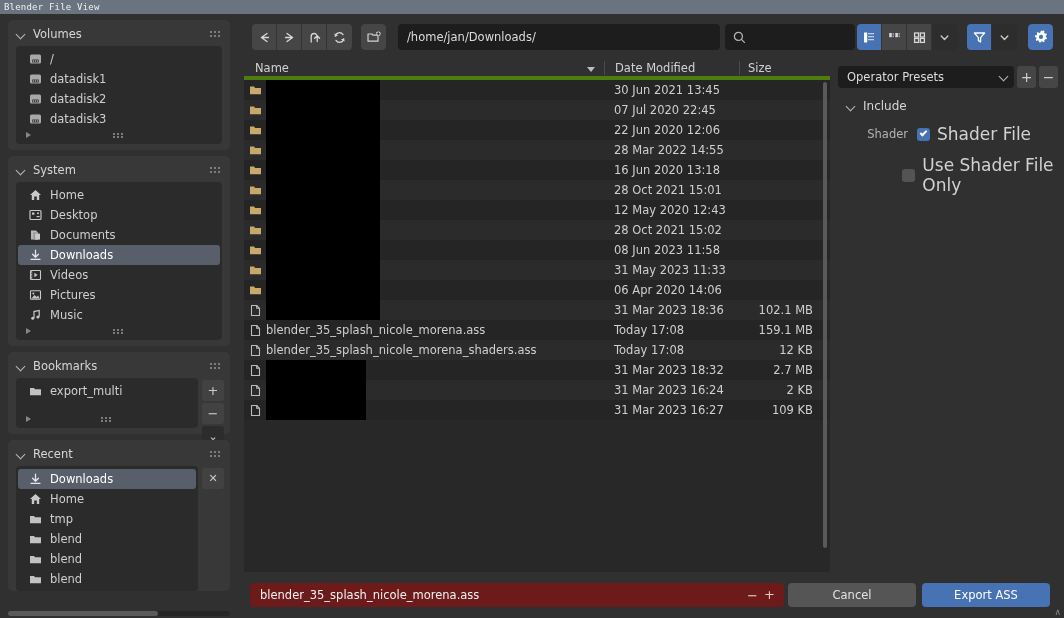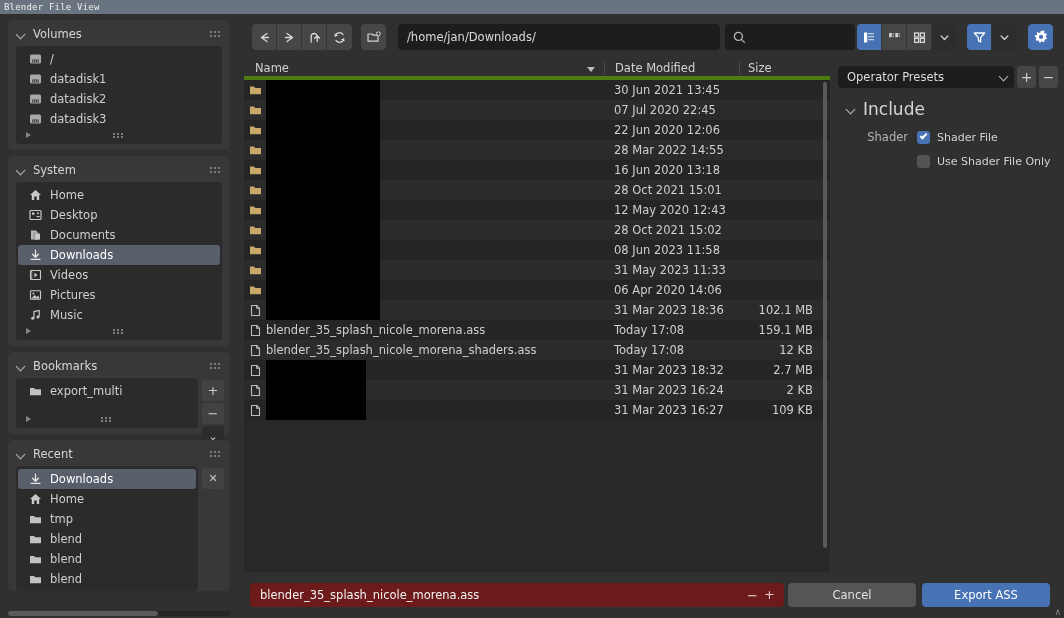"Include" .include-head { font-size: 17px -> 12px }
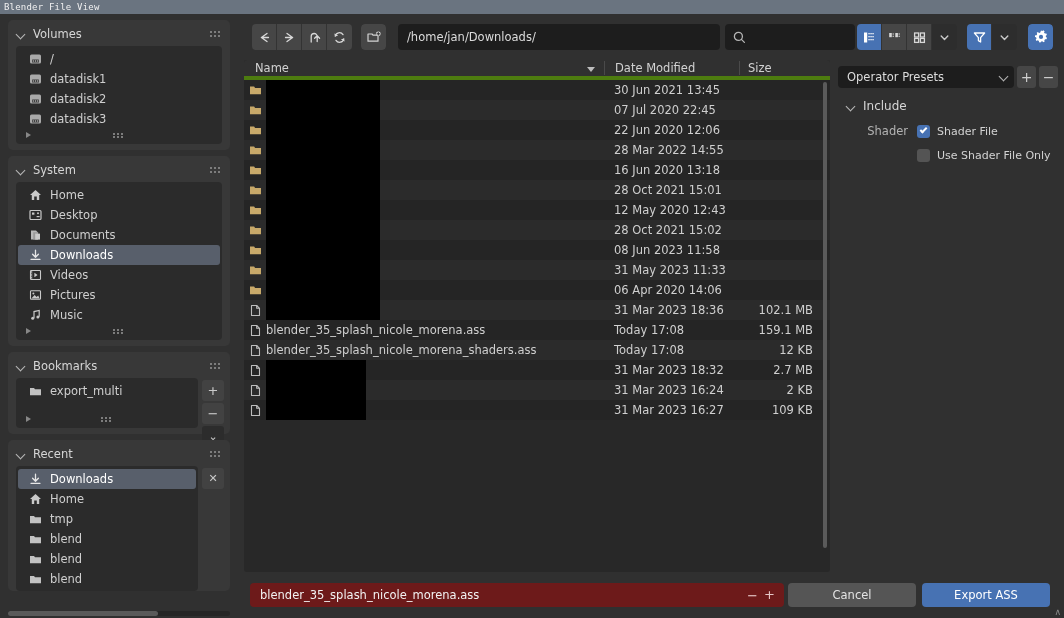"Shader File" .prop-text { font-size: 11px -> 17px }
